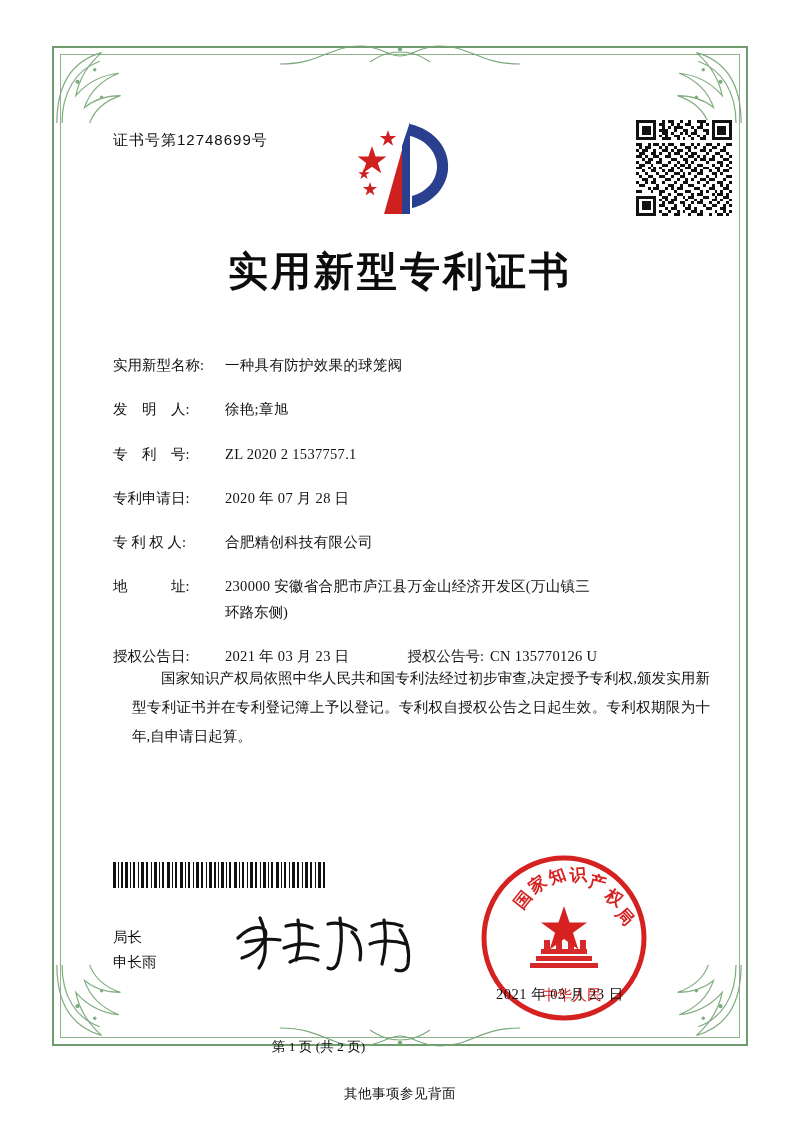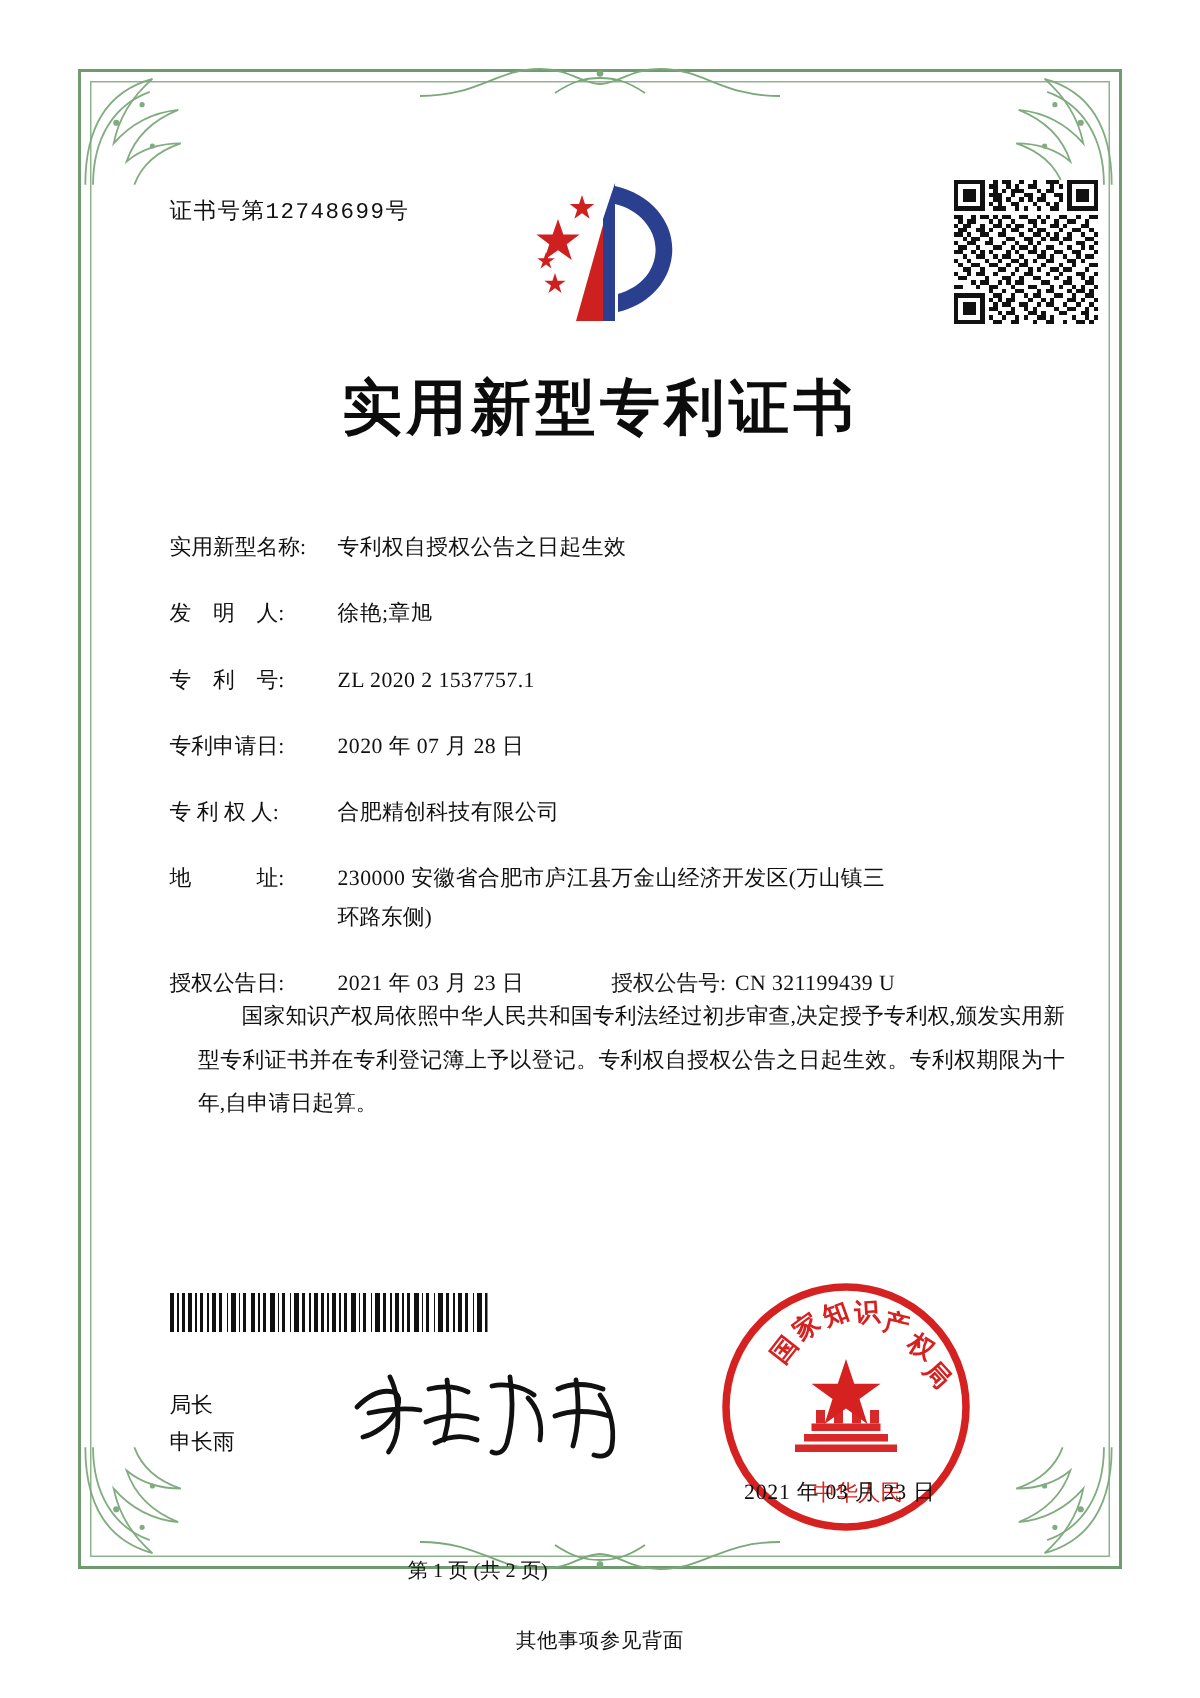"证书号第12748699号" .cert-no { font-family: Liberation Mono, monospace -> Liberation Sans, sans-serif }
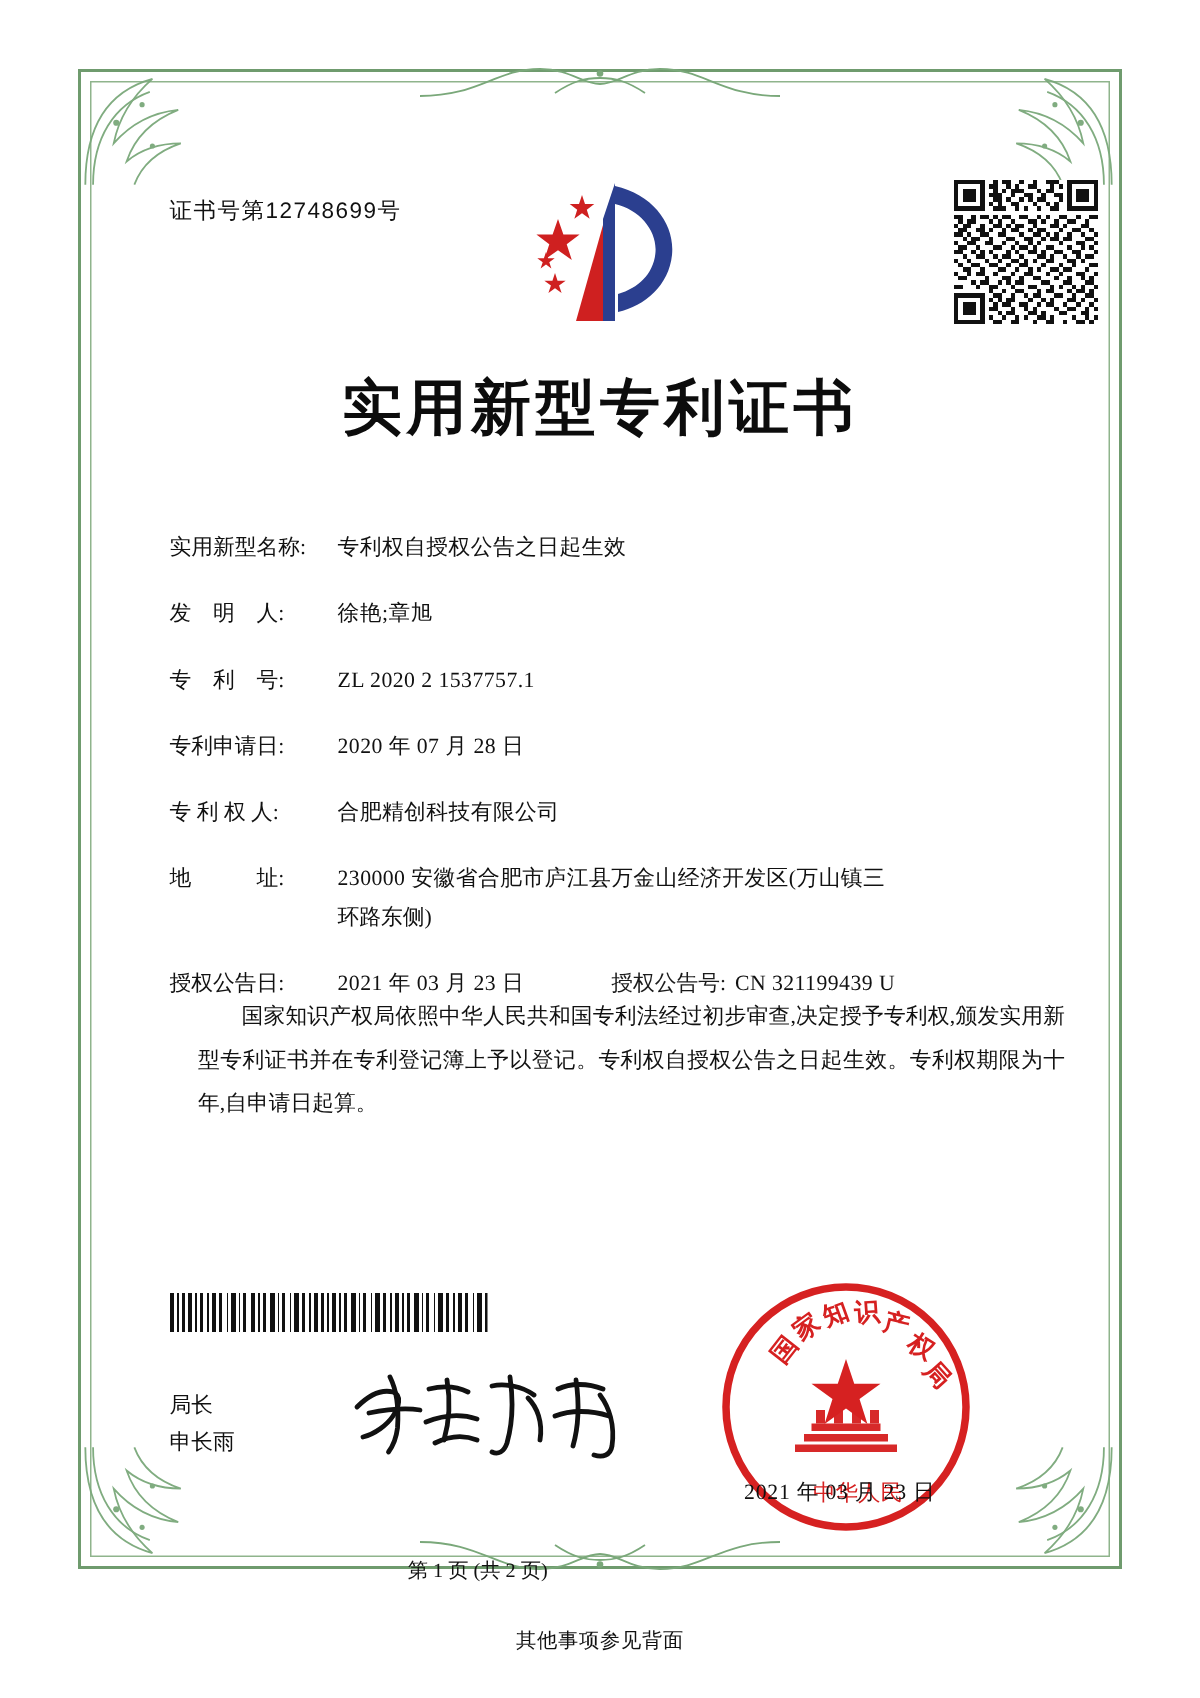"专利权自授权公告之日起生效" span.fvalue { text: 专利权自授权公告之日起生效 -> 一种具有防护效果的球笼阀 }
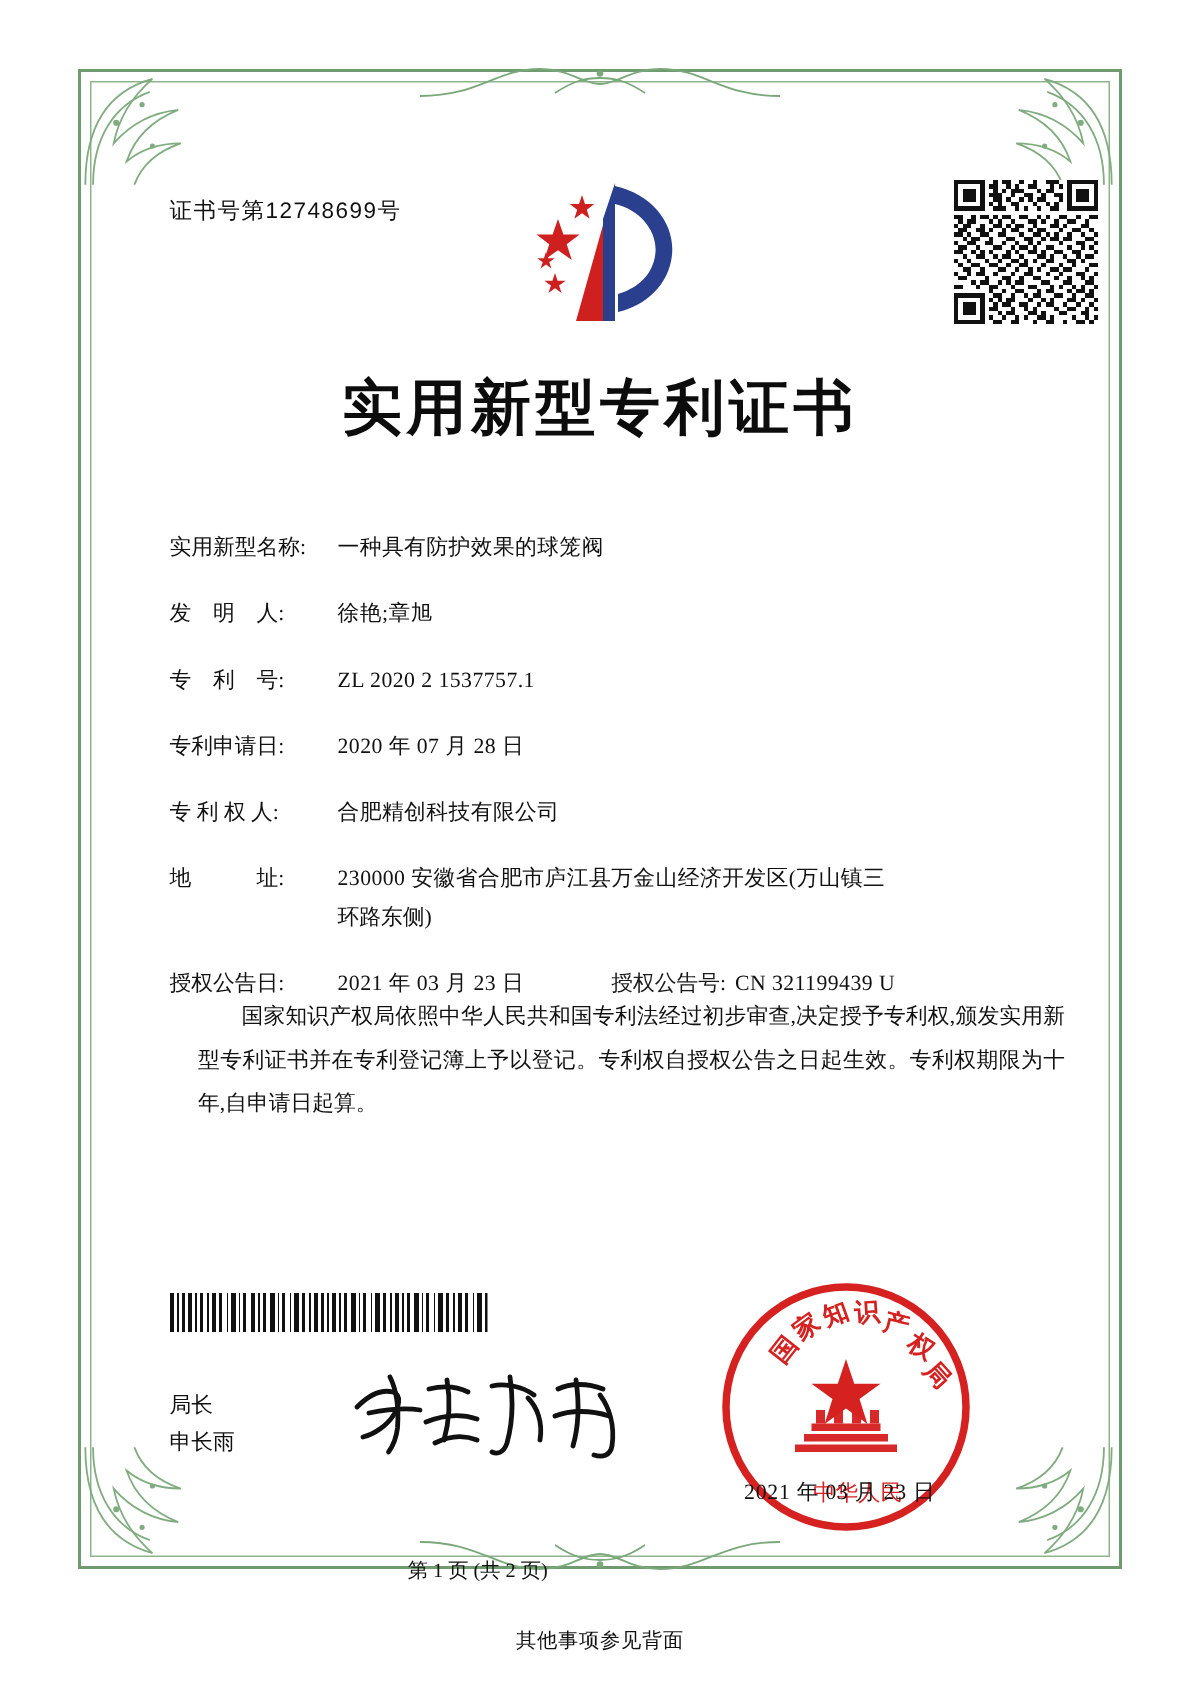"CN 321199439 U" span.fvalue { text: 321199439 -> 135770126 }
